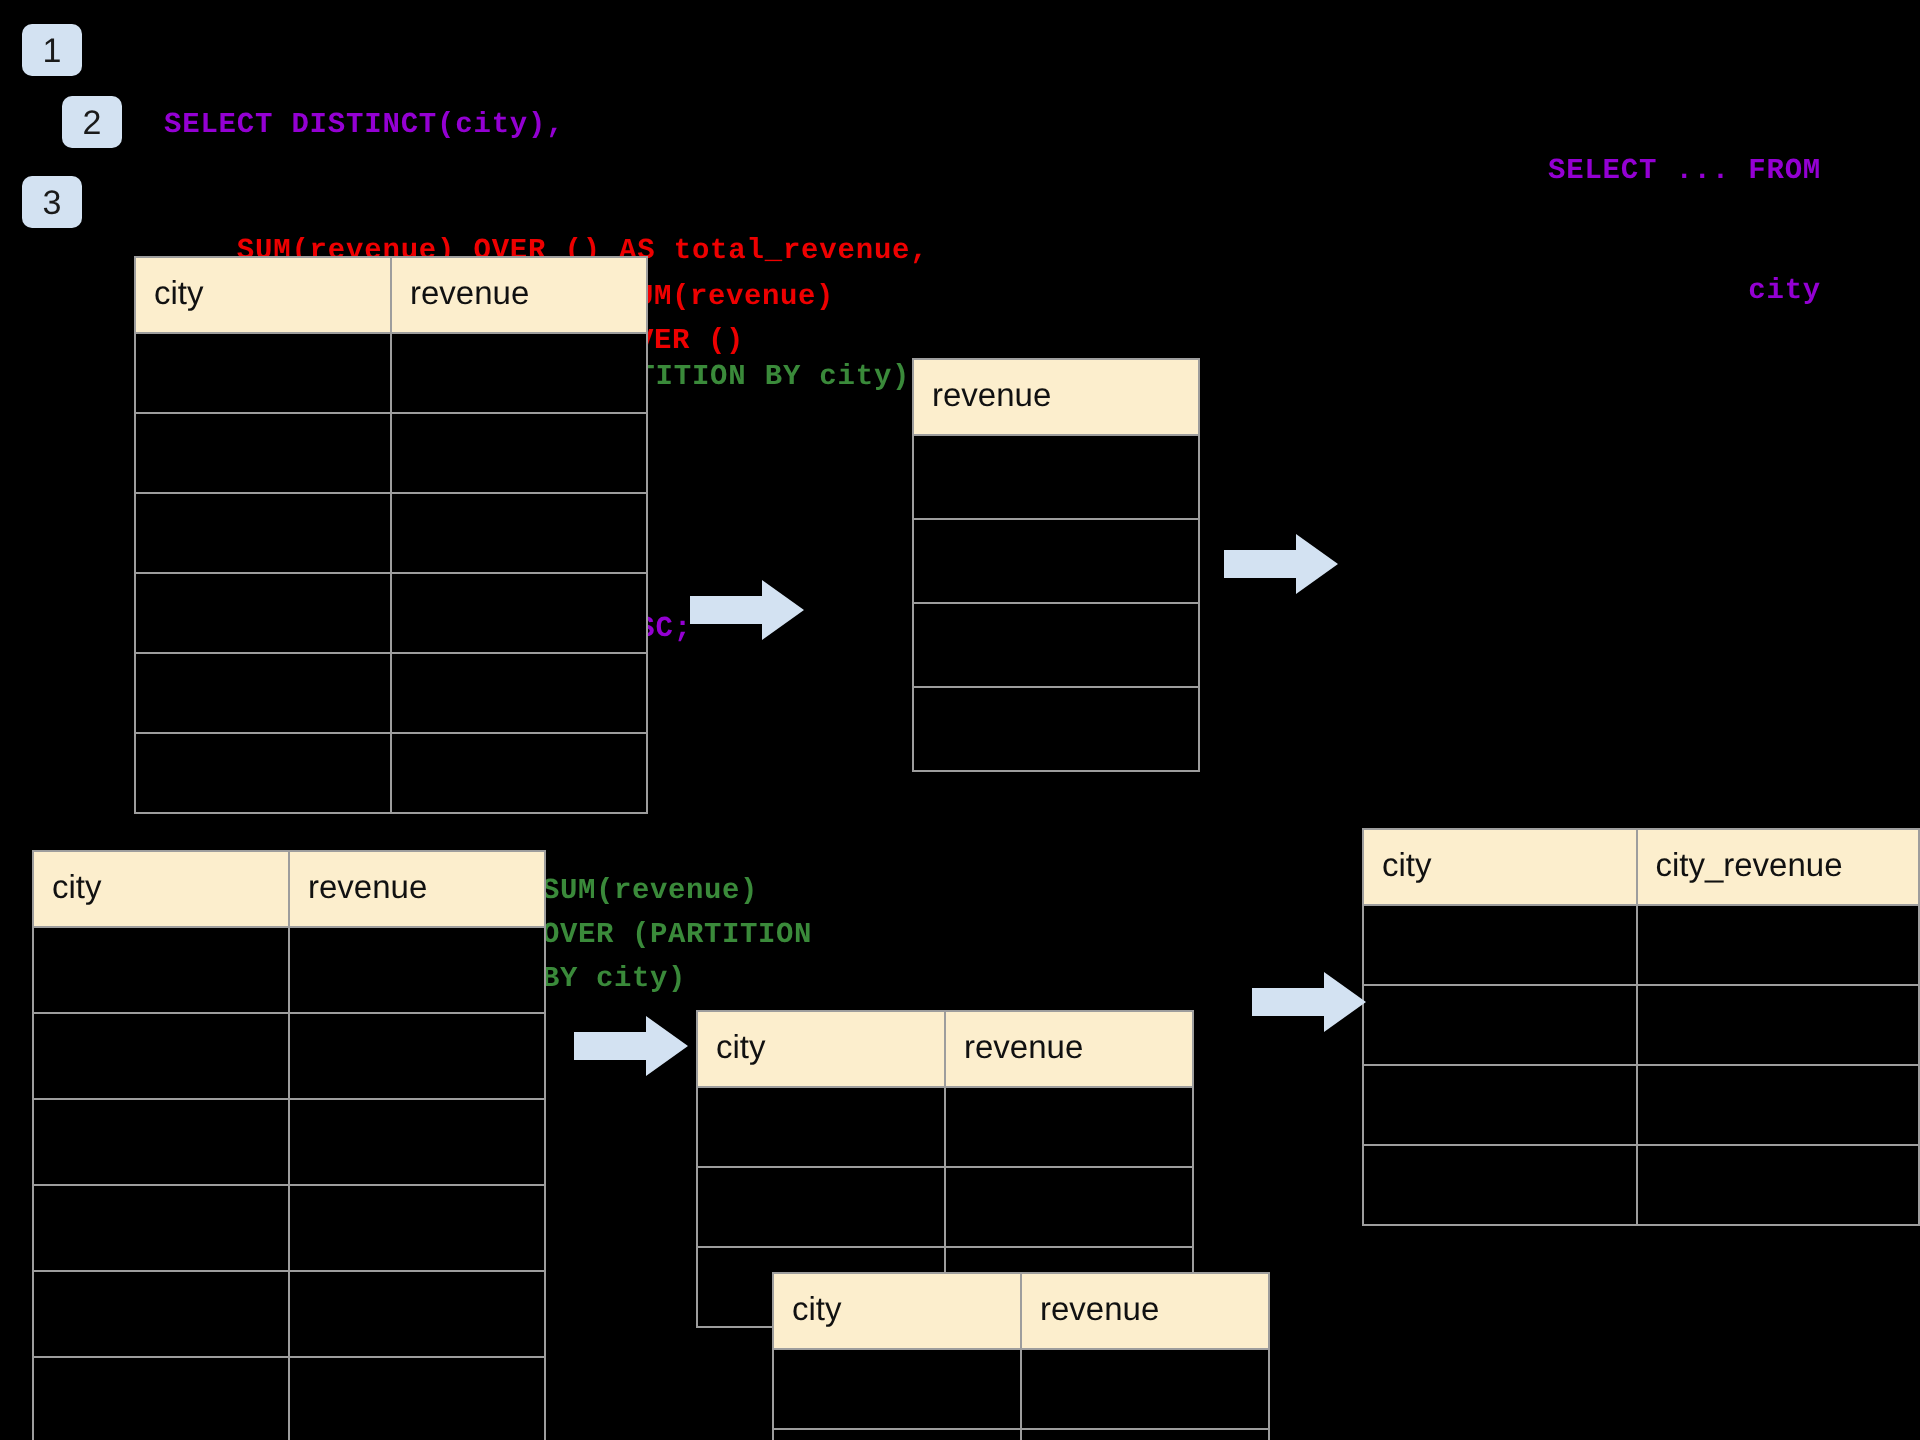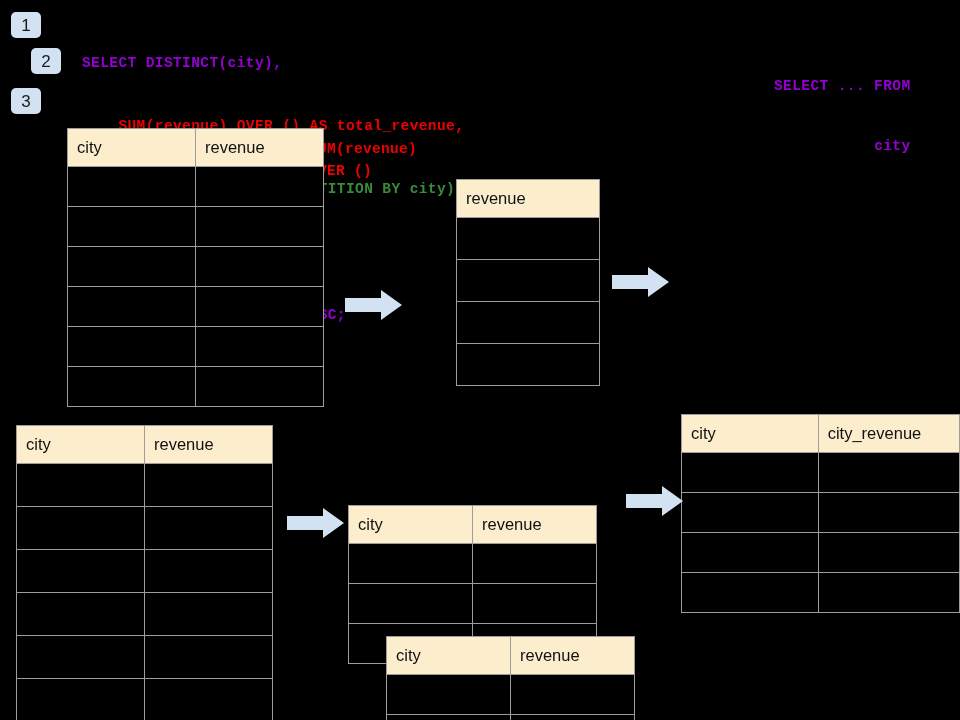"SUM(revenue)" div.anno { html: none -> <div>SUM(revenue) OVER (PARTITION BY city)</div> }
